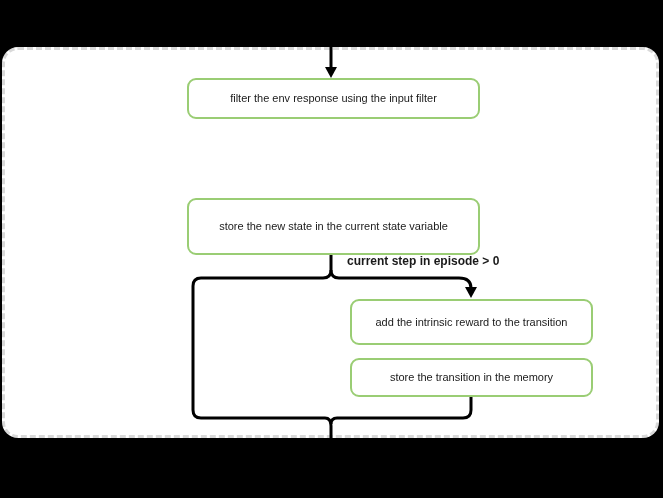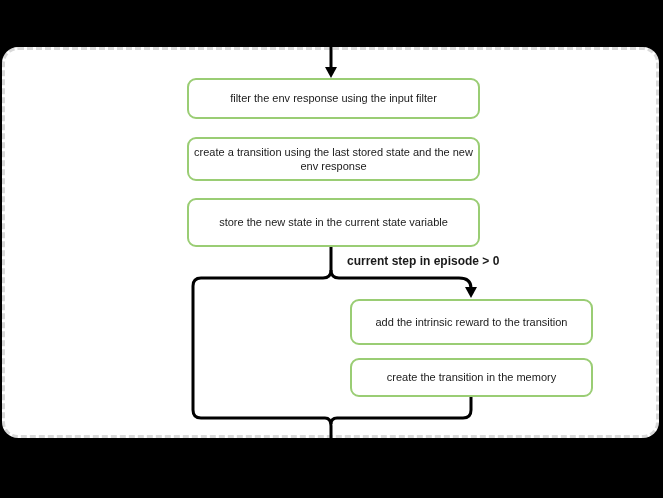"create a transition using the" div.node { html: <div>create a transition using the last stored state and the new env response</div> -> none }
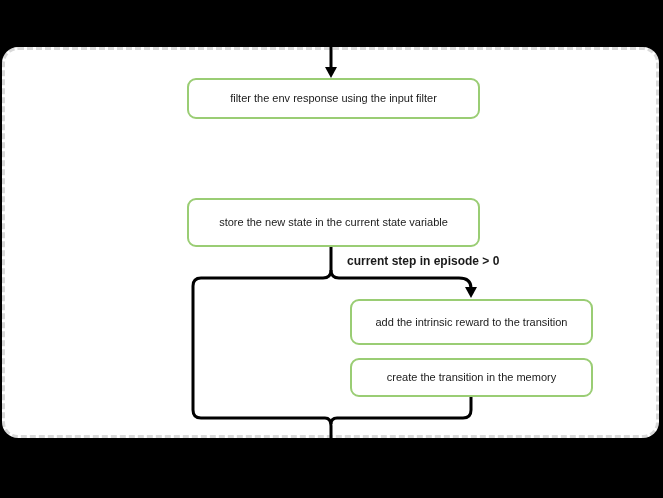"store the new state in" .node-3 { height: 49px -> 57px }
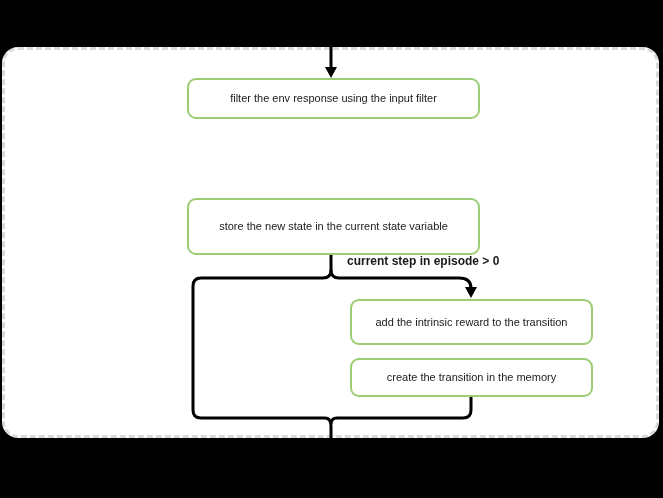"create the transition in the" div.node { text: create -> store }
